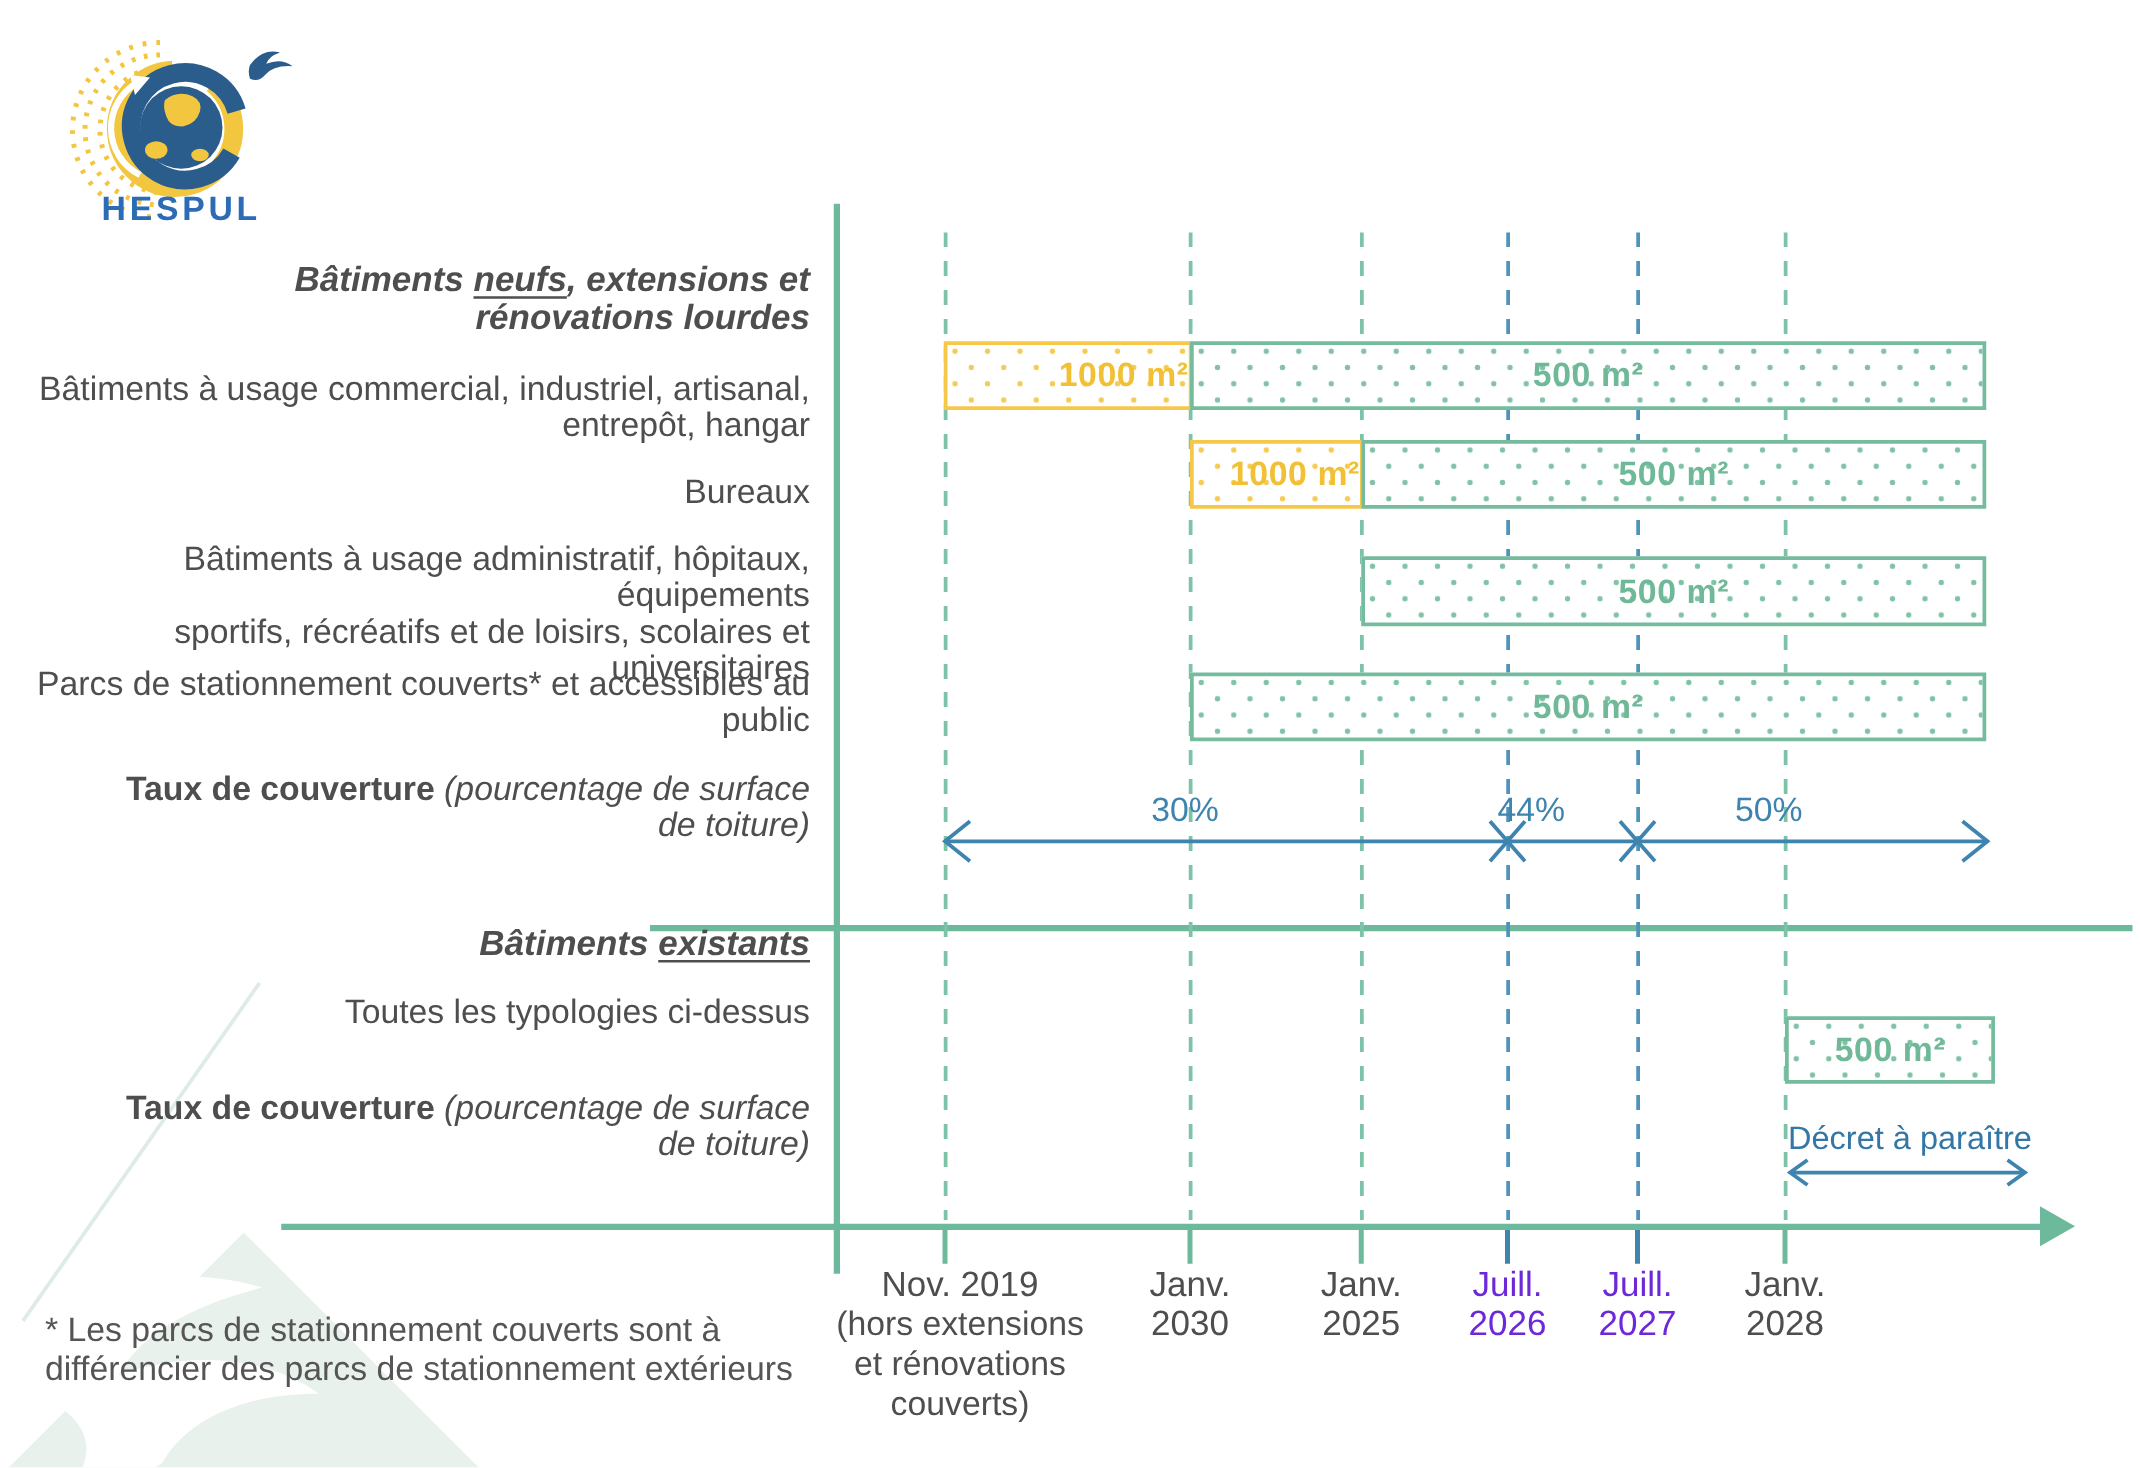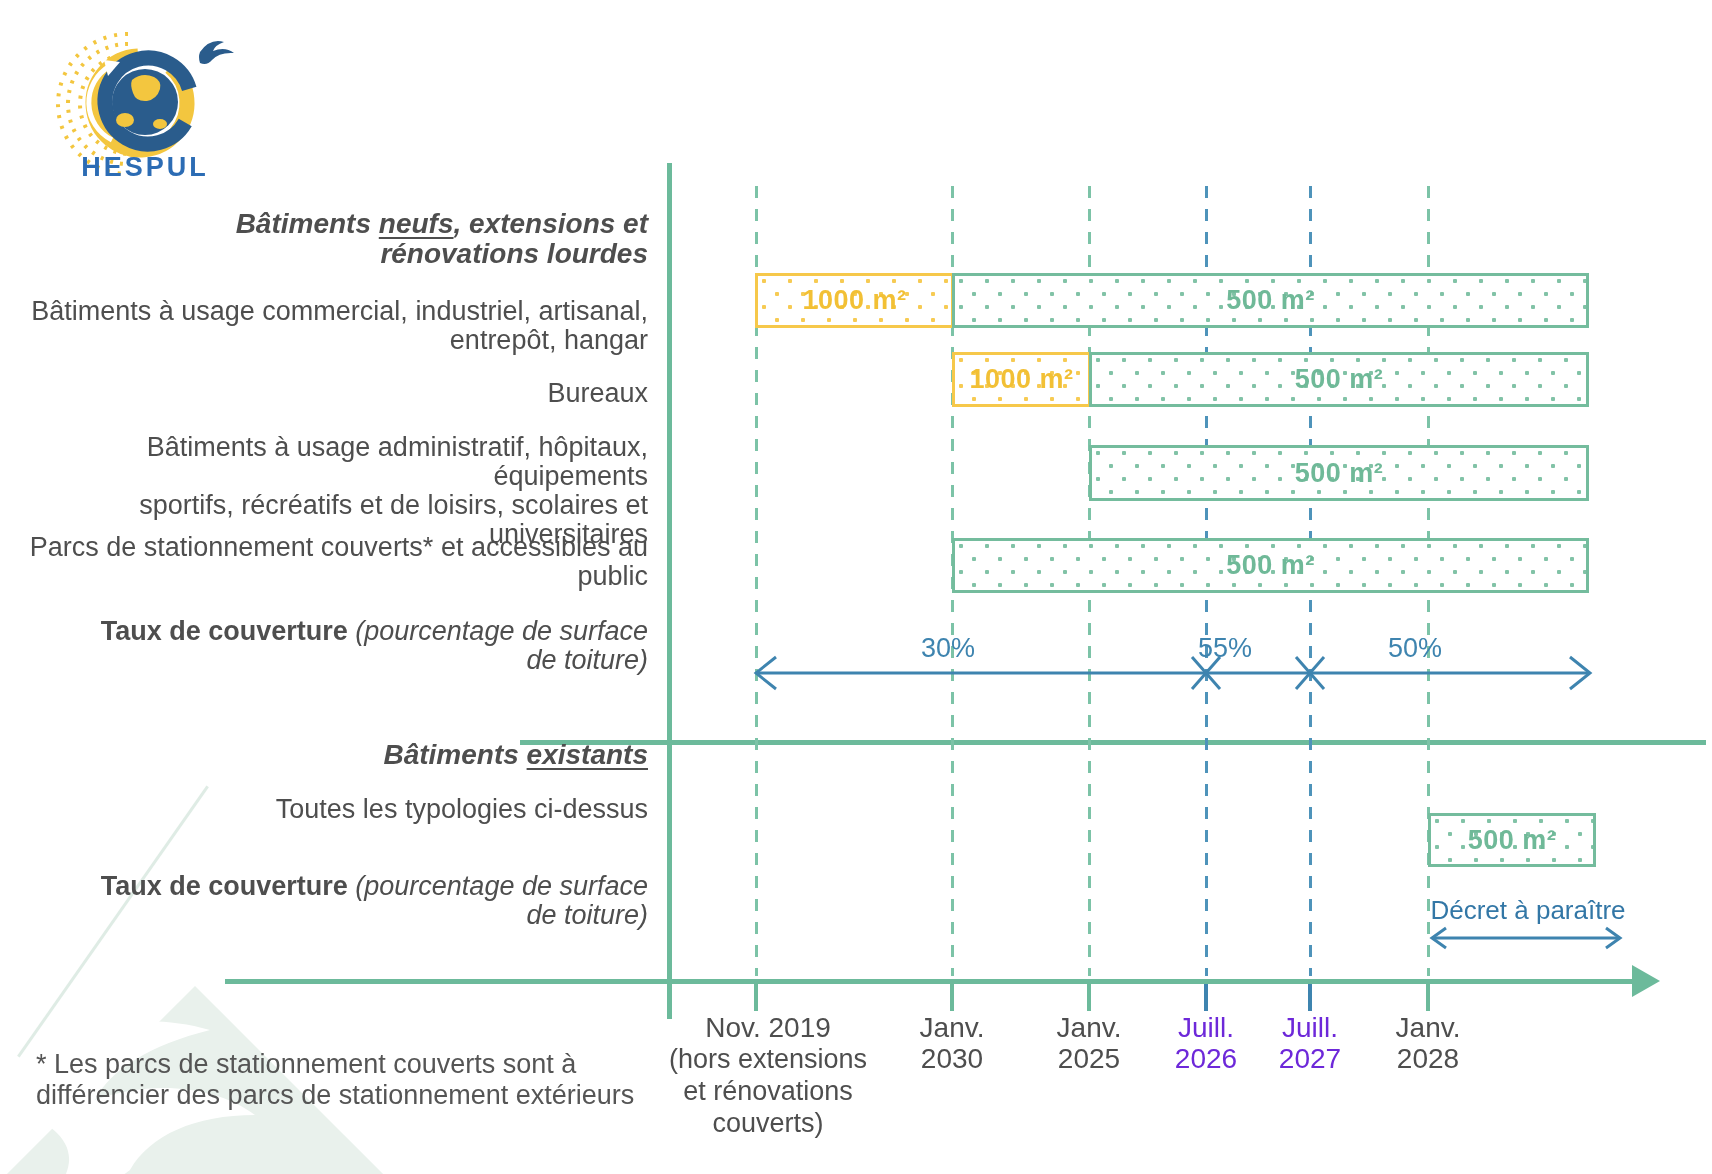"1000 m²" .bar.yellow { justify-content: none -> flex-end }
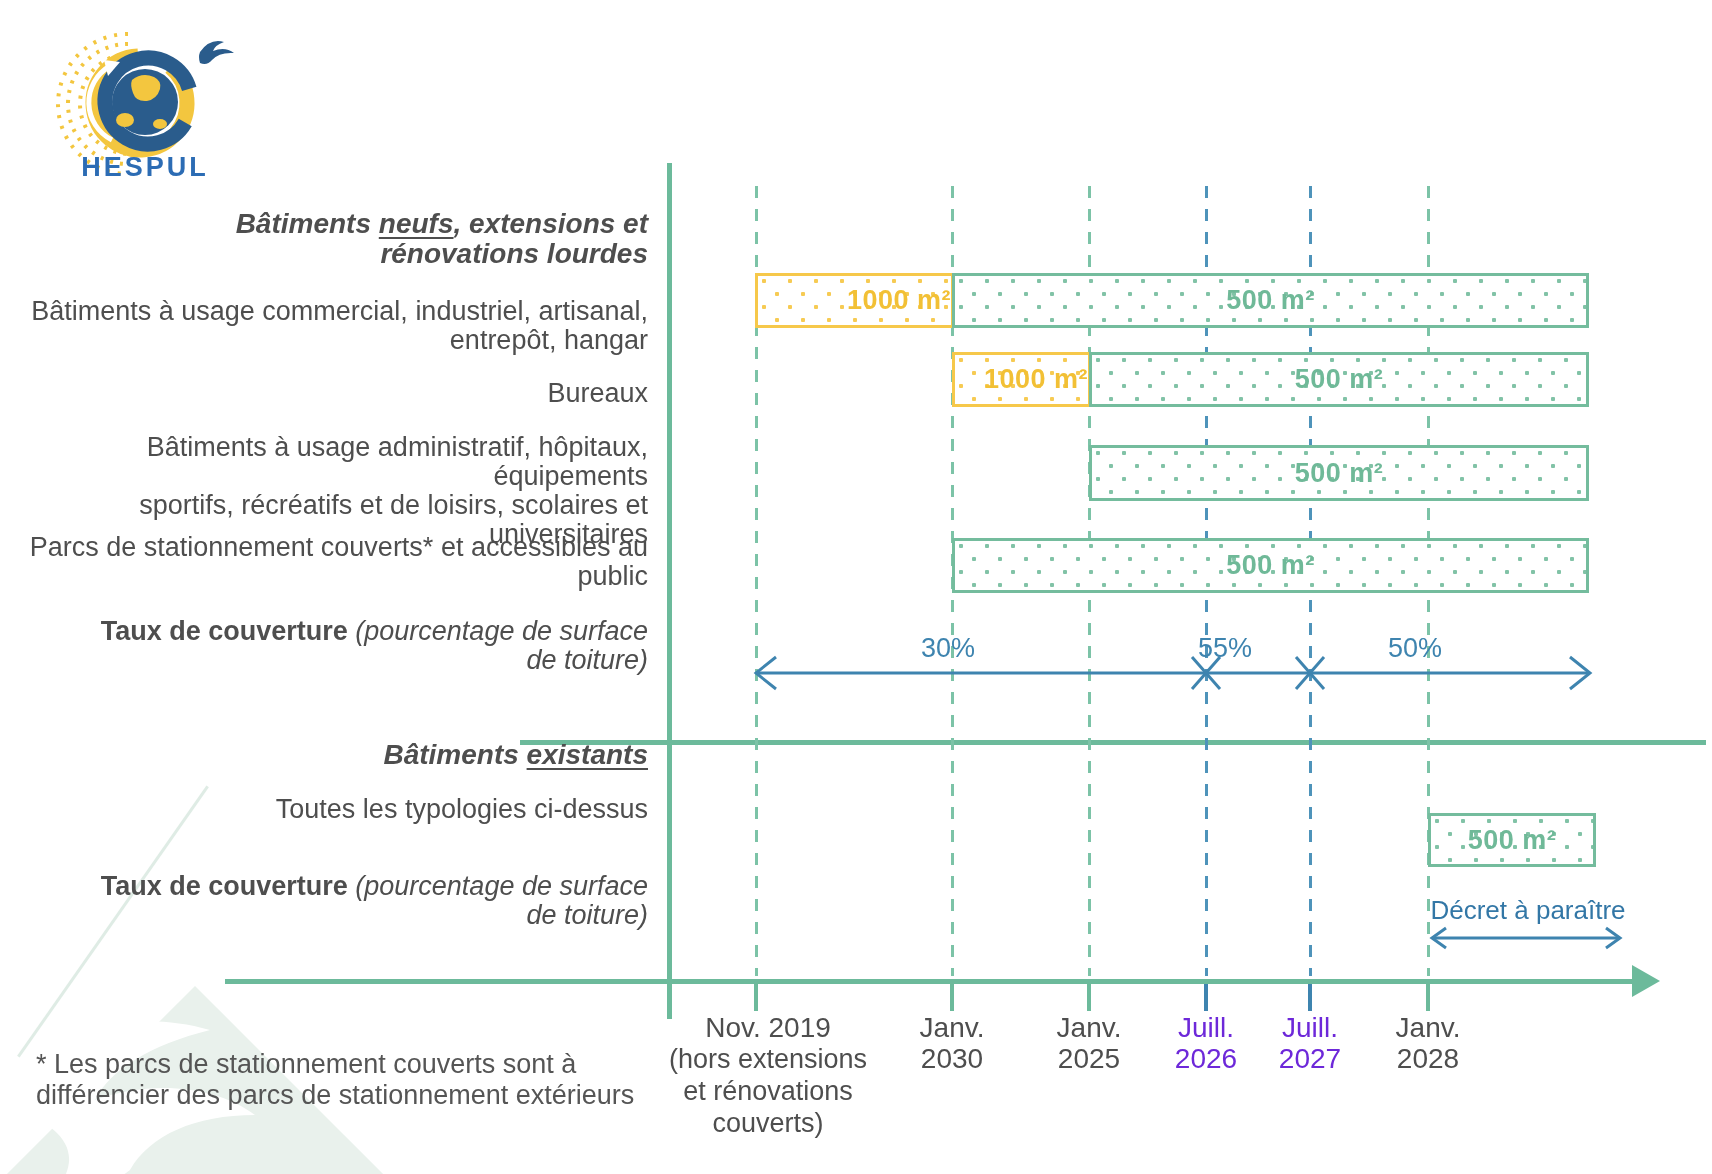"55%" span { text: 55% -> 44% }
